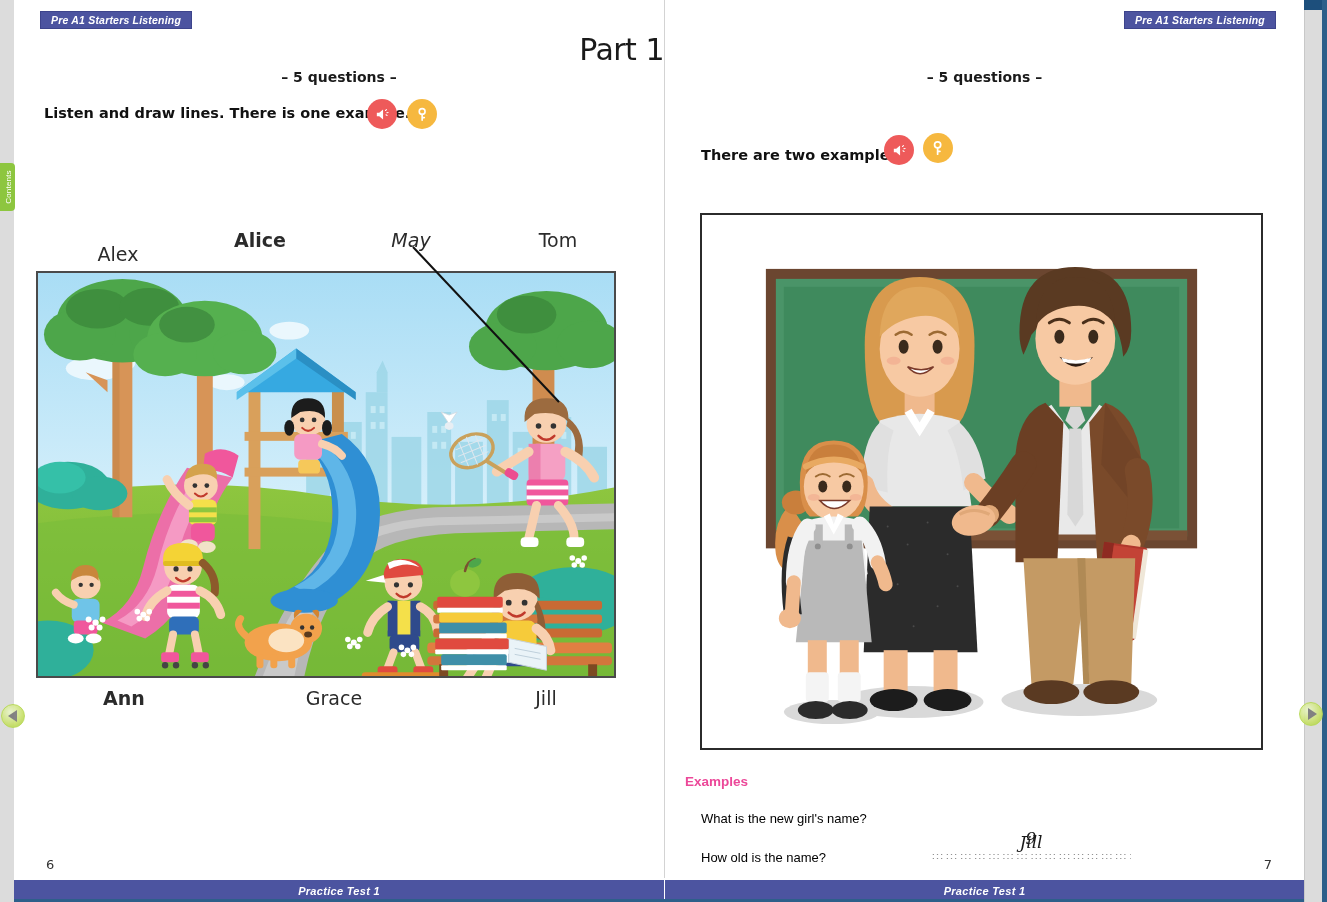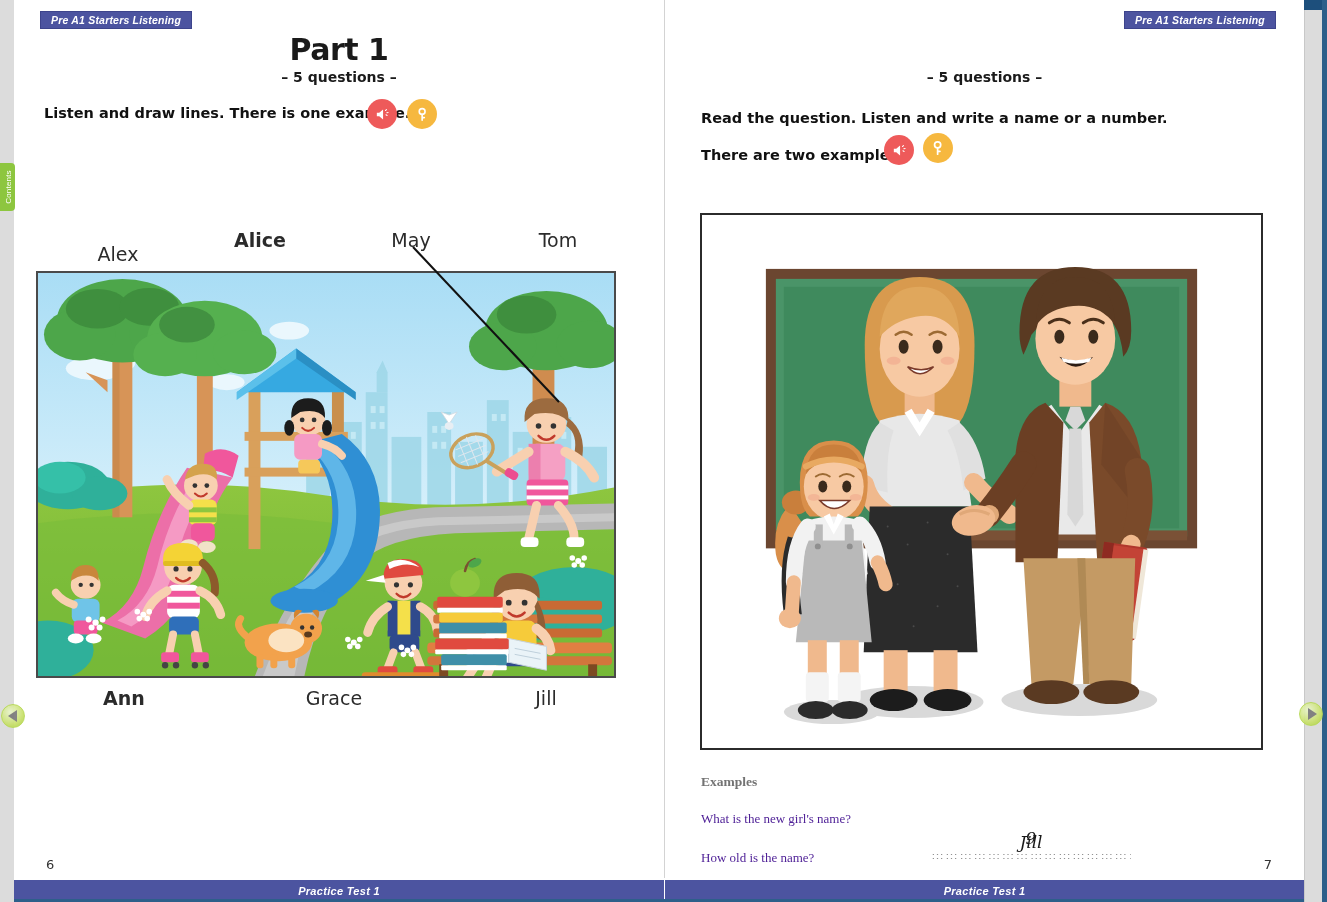"Part 1" .part-title { font-weight: bold -> normal; text-align: center -> right }
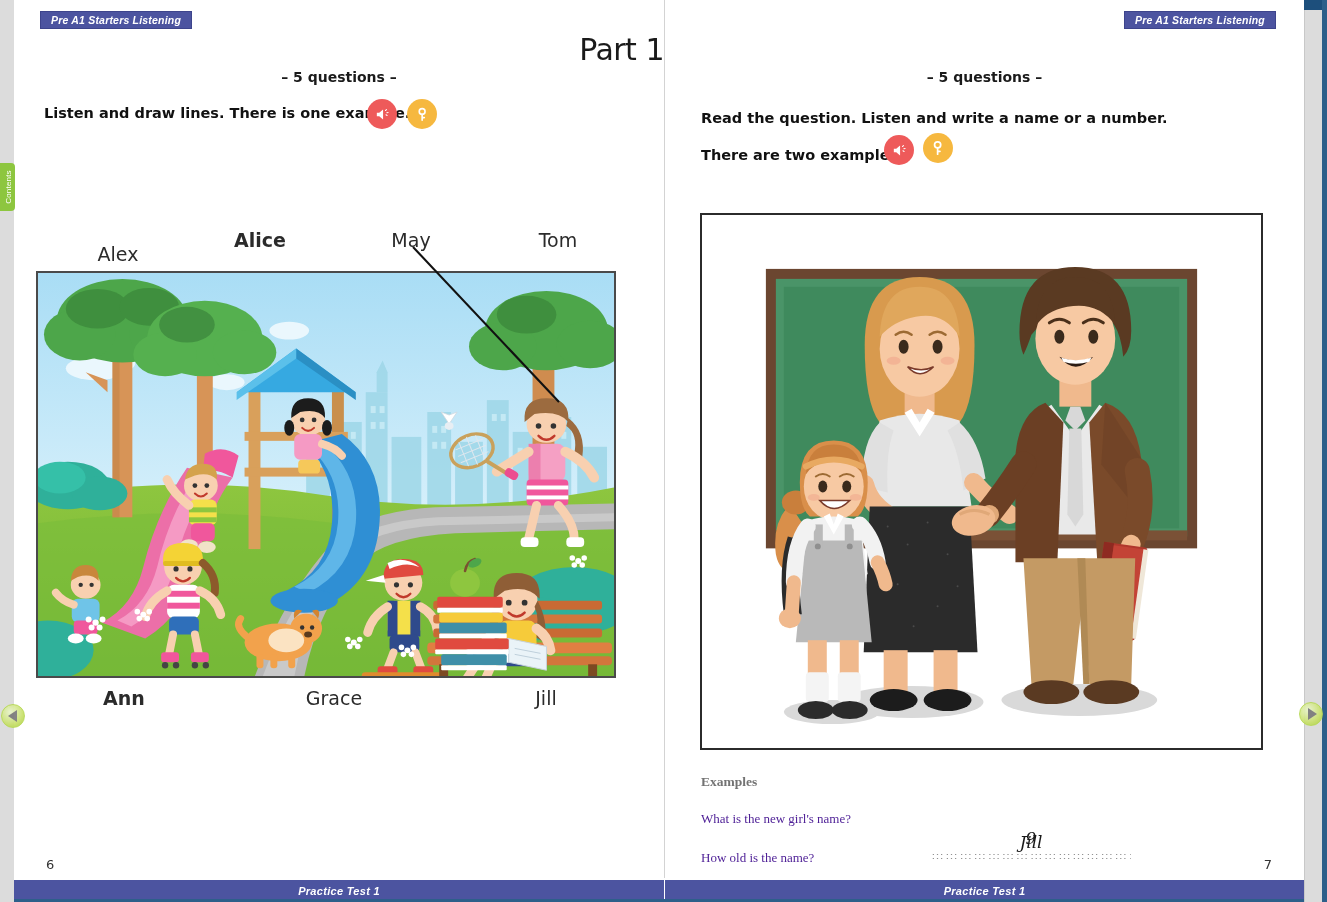"Read the question. Listen and" div.rubric { html: <div>Read the question. Listen and write a name or a number.</div> -> none }
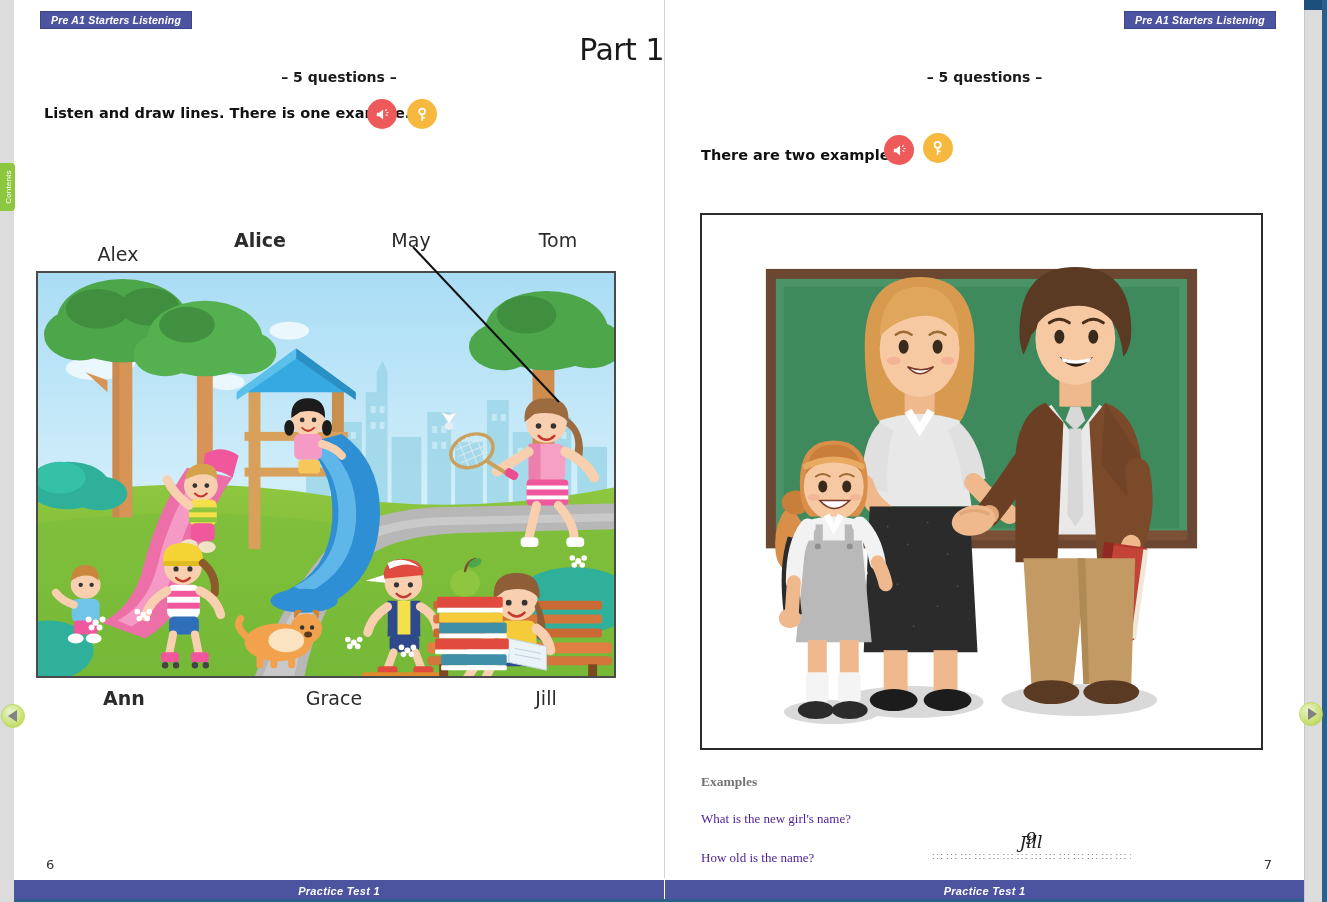"May" div.name-row { font-style: none -> italic }
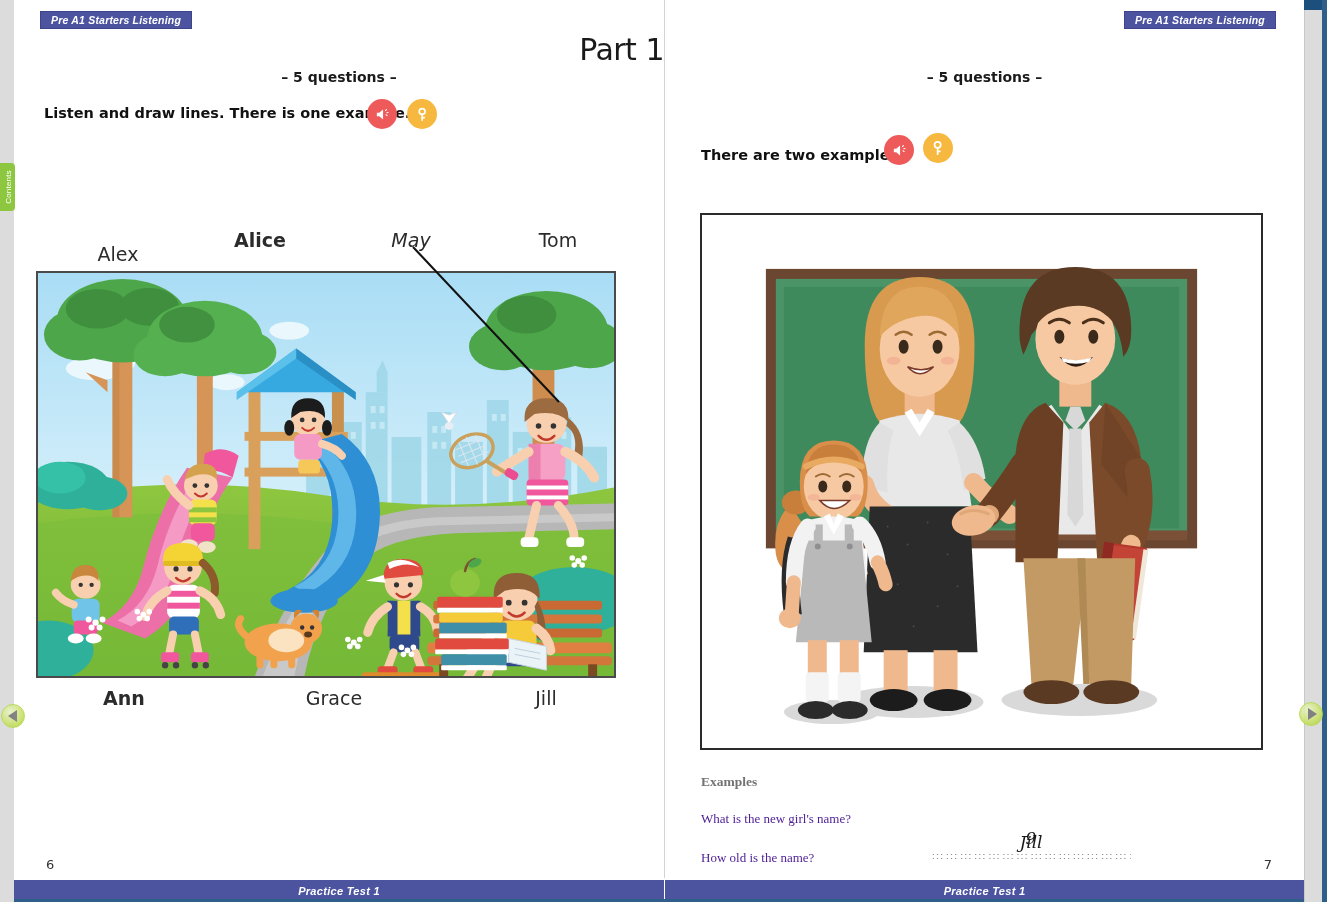"Examples" .examples-head { color: #737373 -> #ec4899; font-family: Liberation Serif, serif -> Liberation Sans, sans-serif; left: 36px -> 20px }
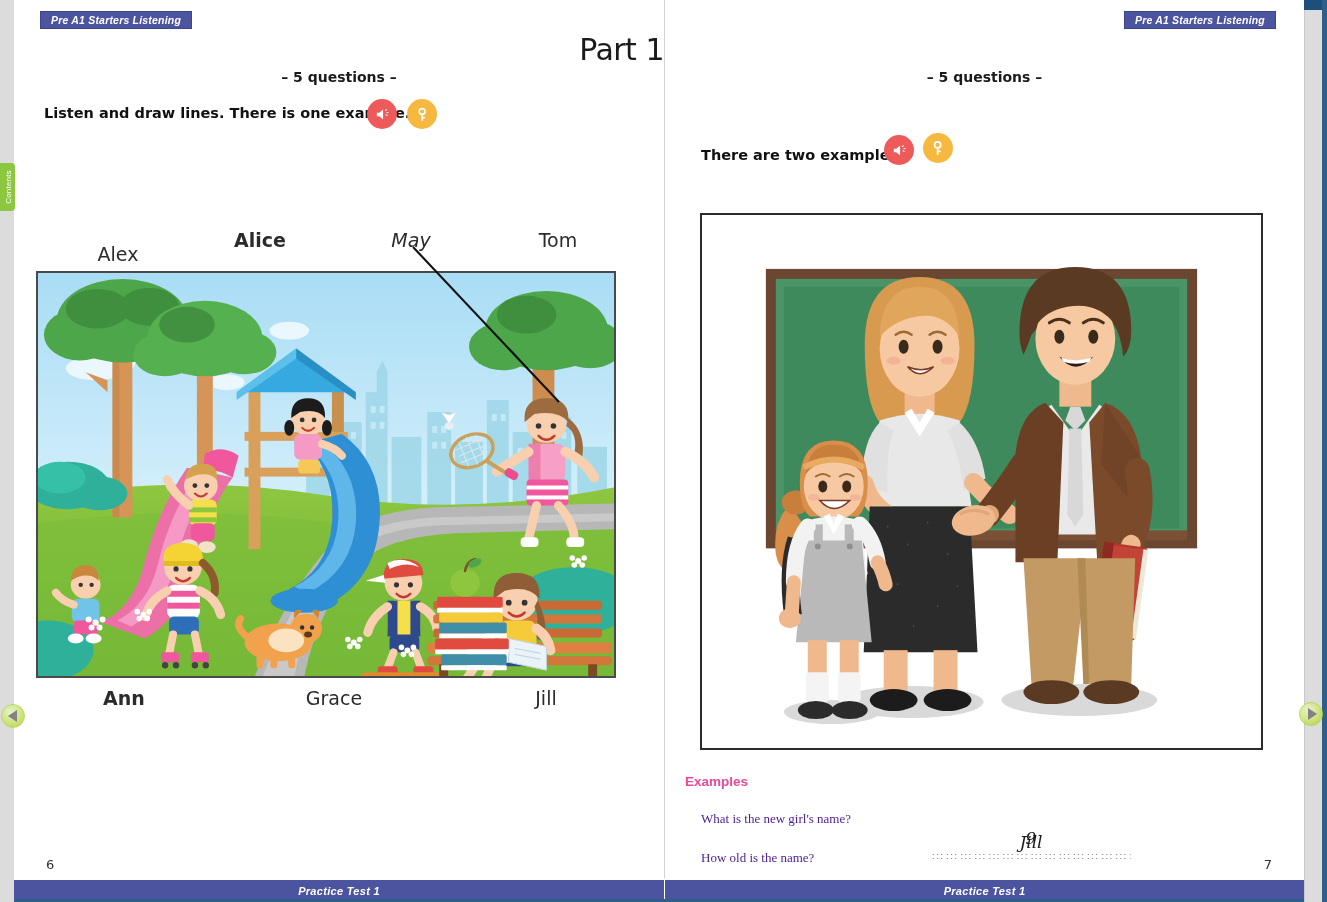"What is the new girl's" .ex-q { color: #4c1d95 -> #000000; font-family: Liberation Serif, serif -> Liberation Sans, sans-serif }
